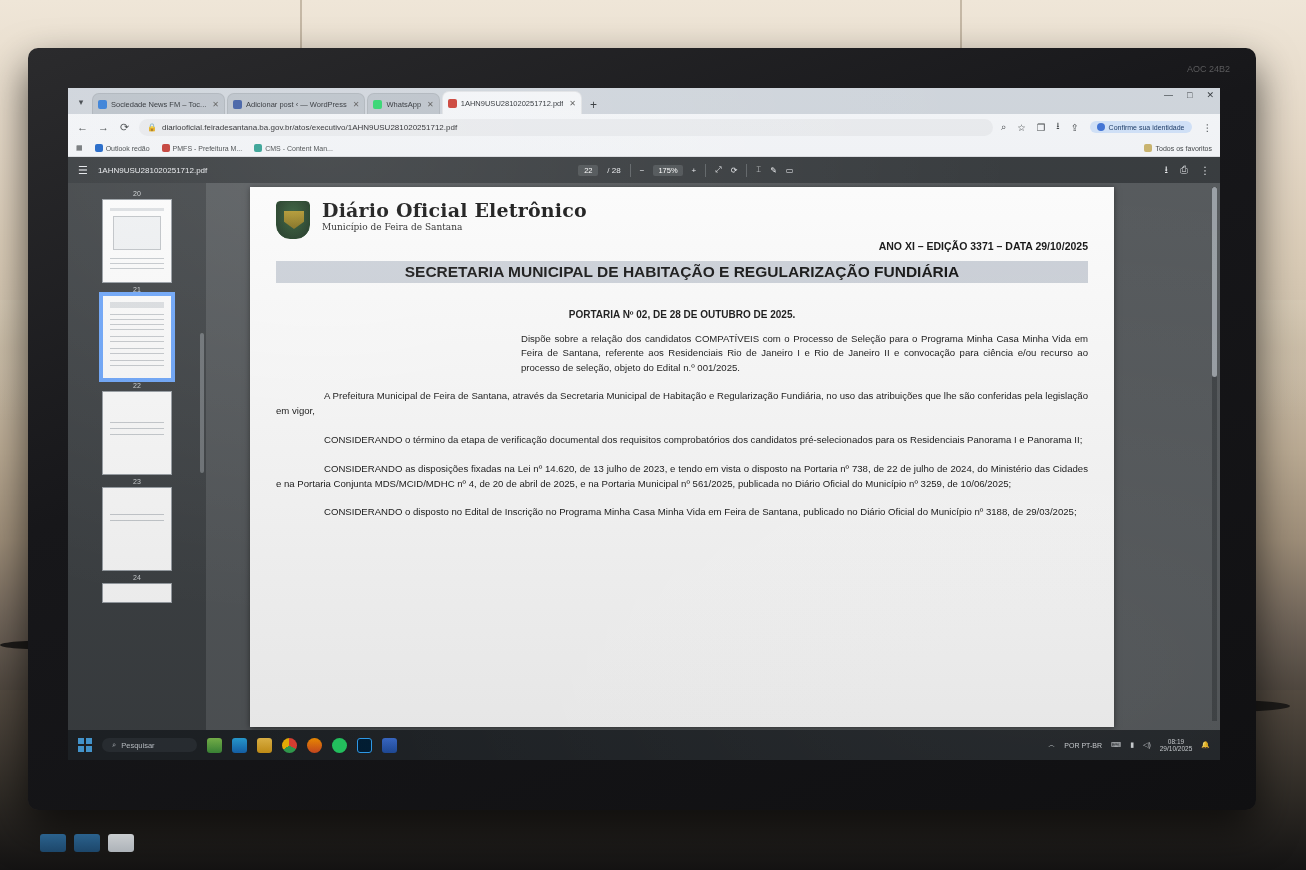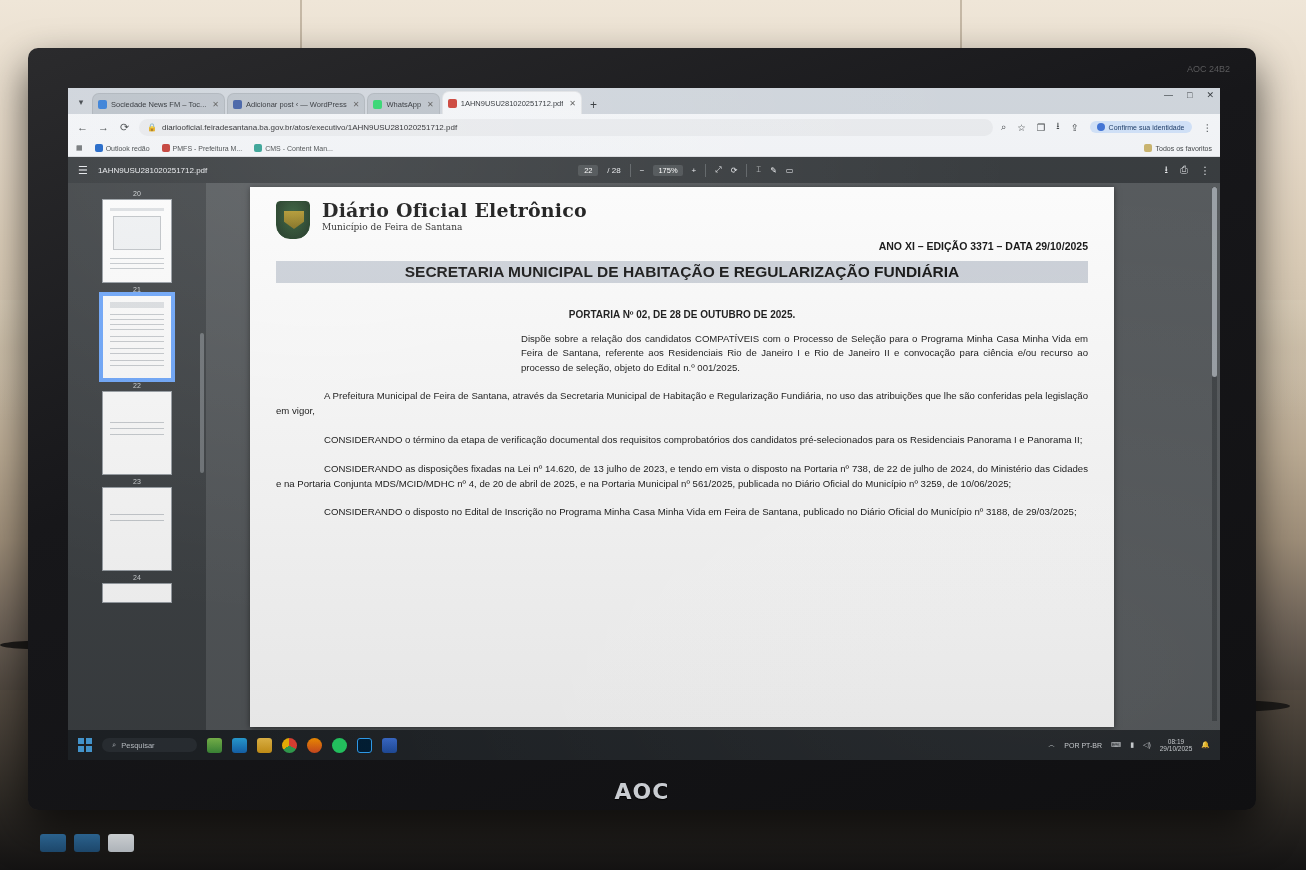"AOC" div.brand { html: <div>AOC</div> -> none }
